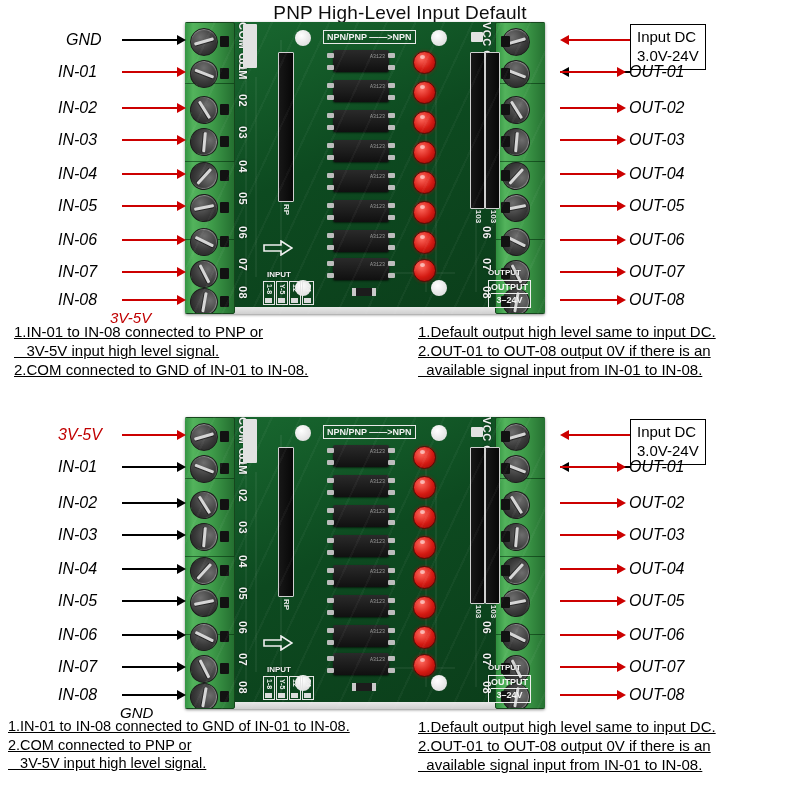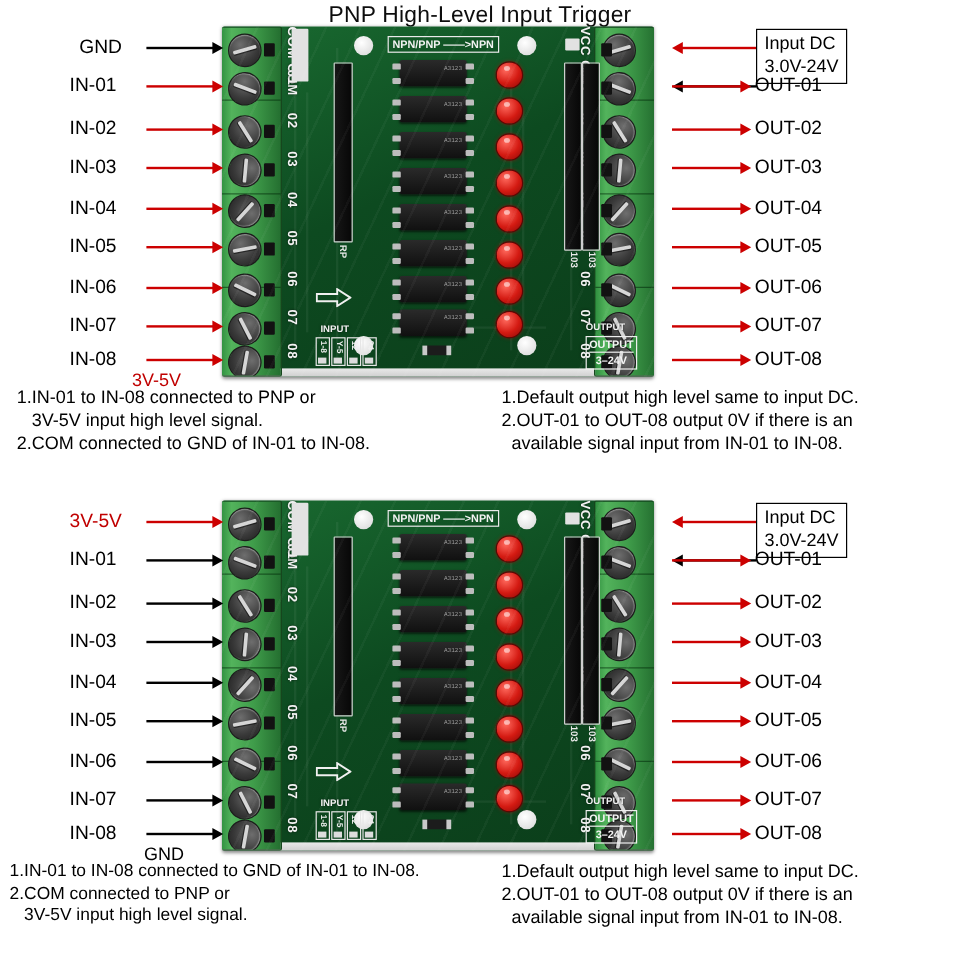"PNP High-Level Input Trigger" div.title { text: Trigger -> Default }
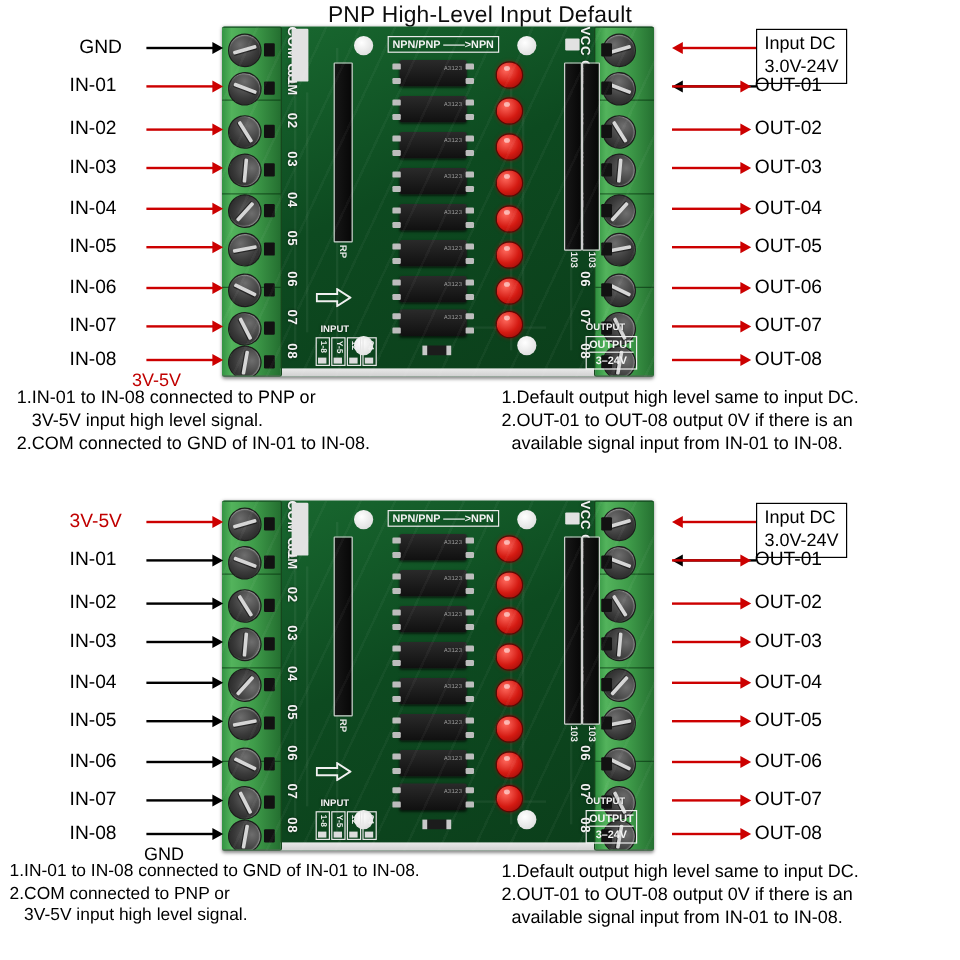"GND" .lbl { font-style: none -> italic }
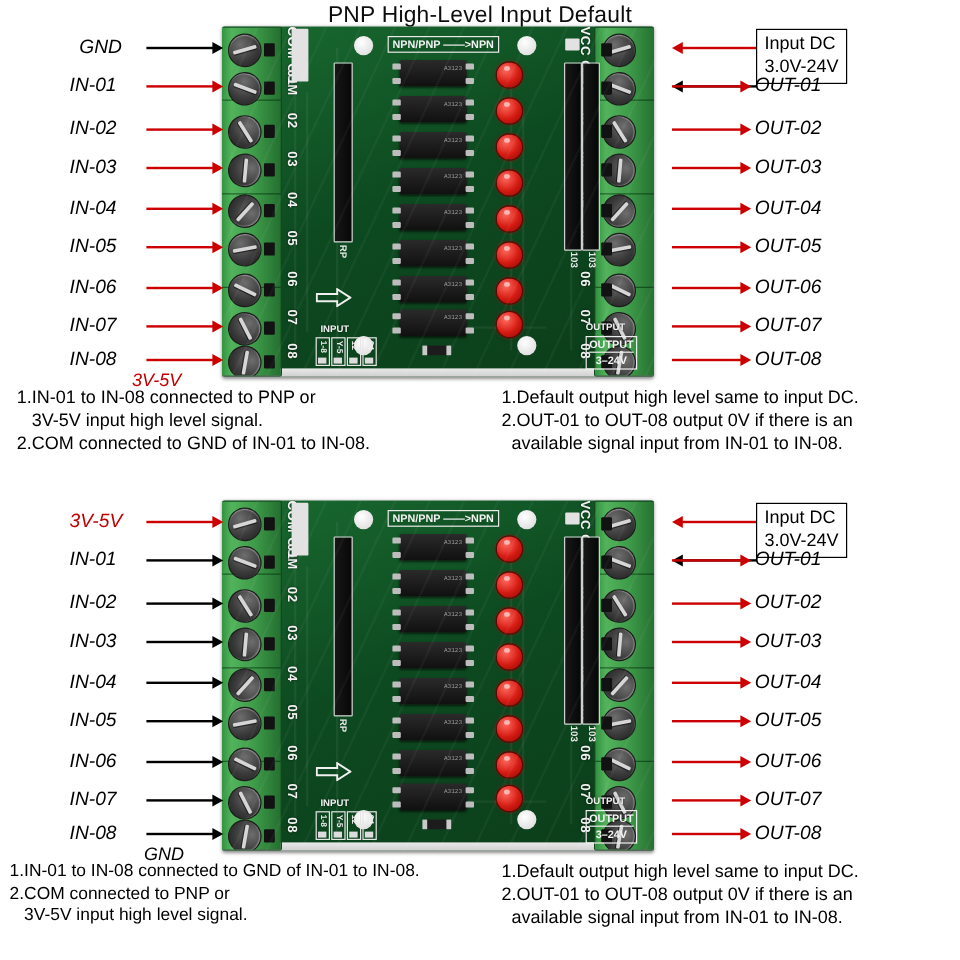"1.IN-01 to IN-08 connected to" .notes { text-decoration: none -> underline }
